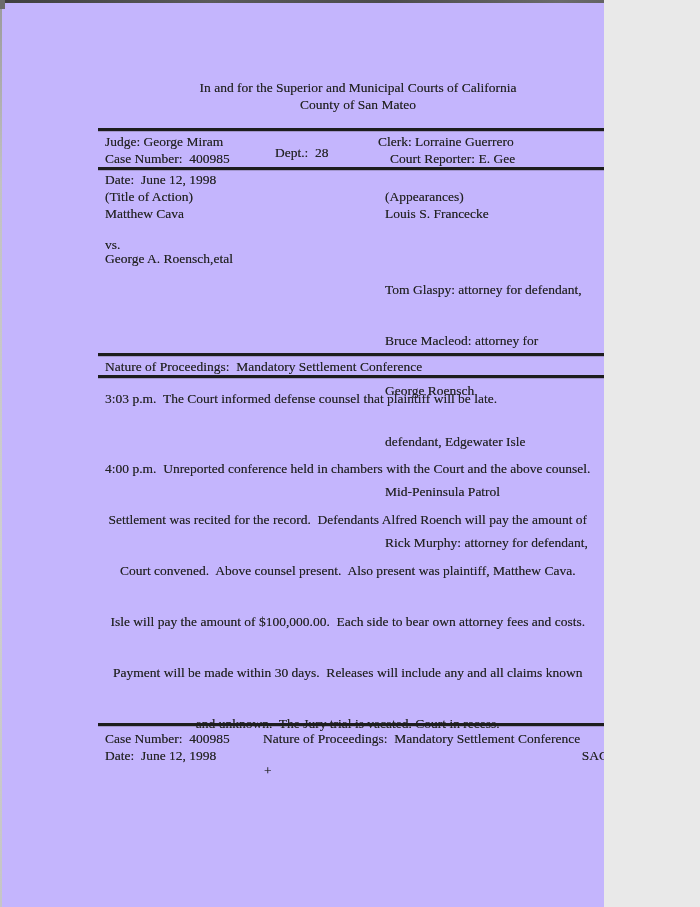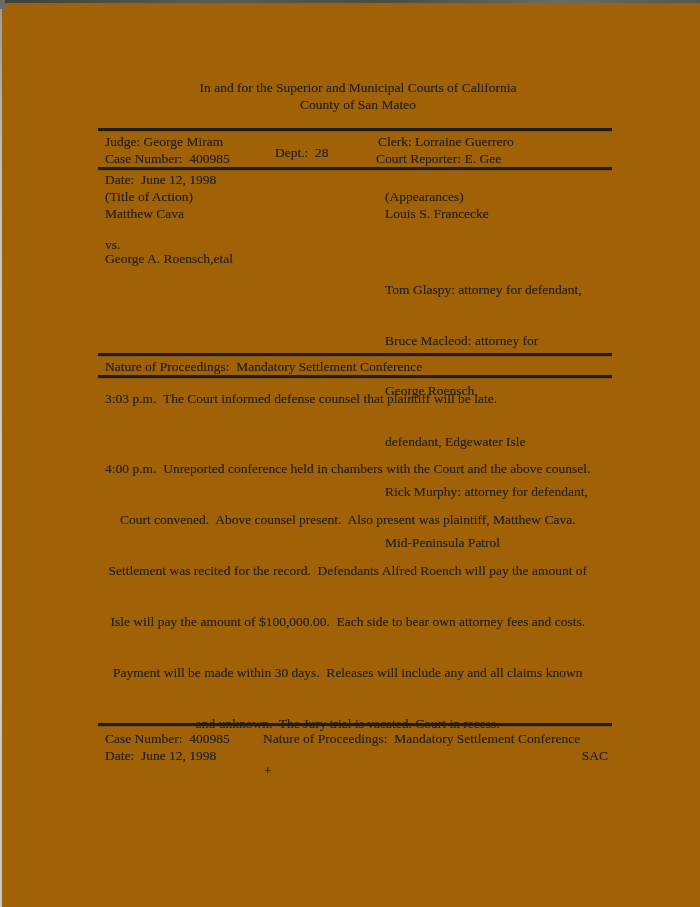"In and for the Superior" .page { background: #a16207 -> #c4b5fd; width: 700px -> 604px }
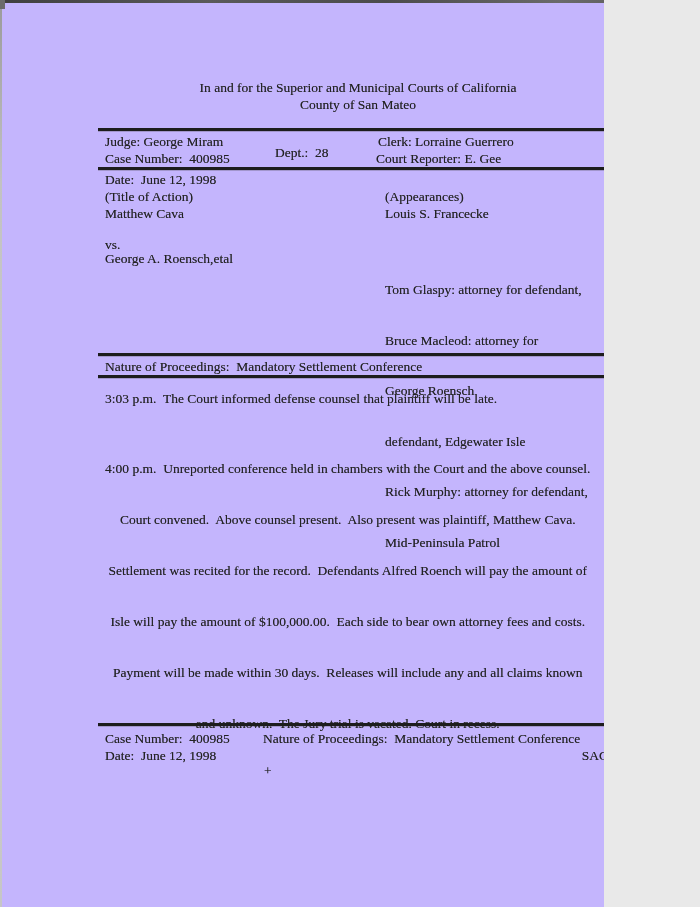"Court Reporter: E. Gee" div.txt { left: 376px -> 390px }
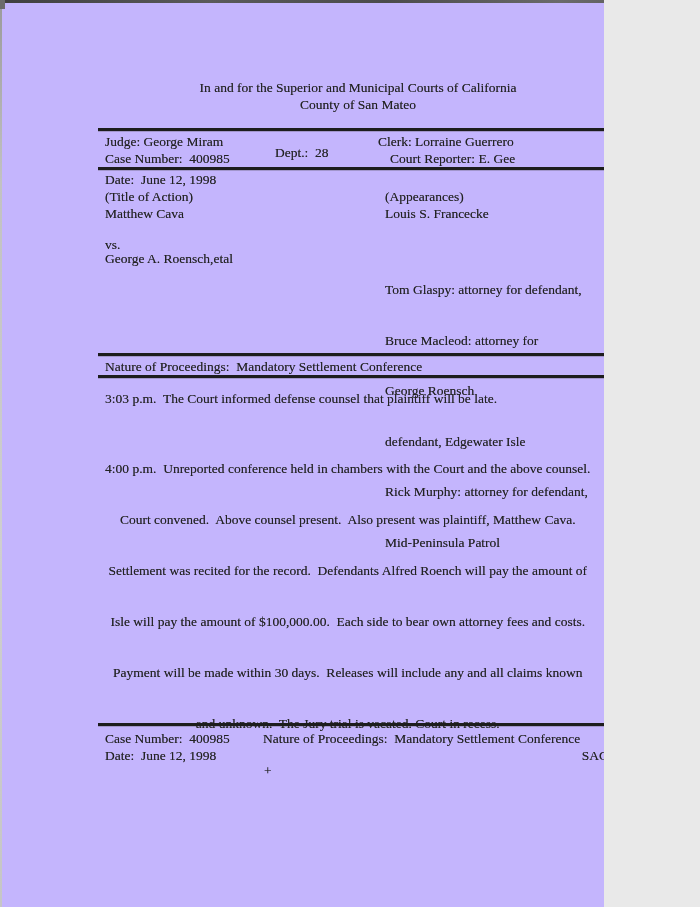"Rick Murphy: attorney for defendant," div { order: before "Mid-Peninsula Patrol" -> after "Mid-Peninsula Patrol" }
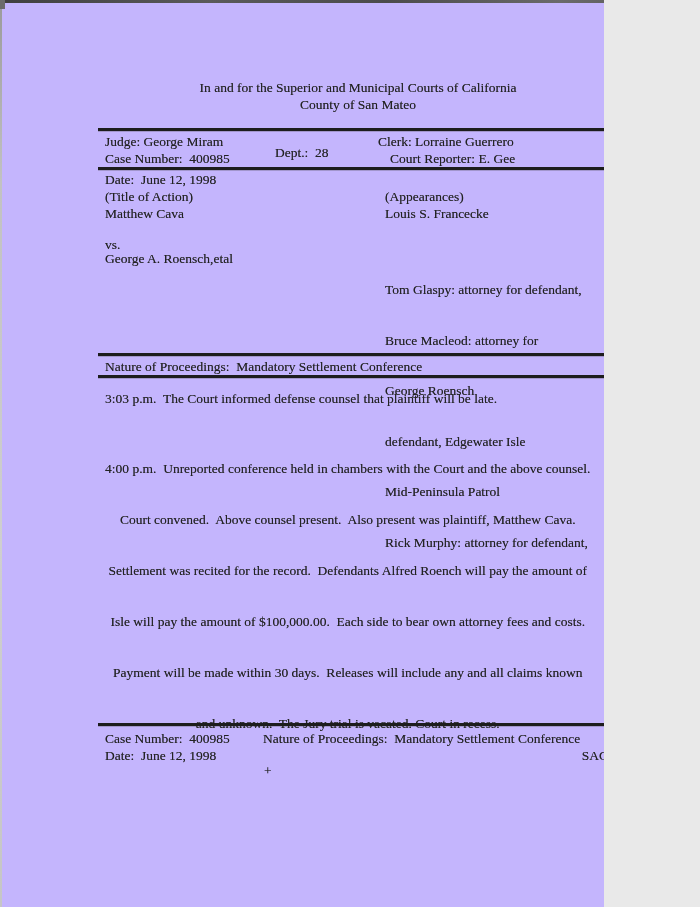"Court convened. Above counsel present." div { order: before "Settlement was recited for the" -> after "Settlement was recited for the" }
